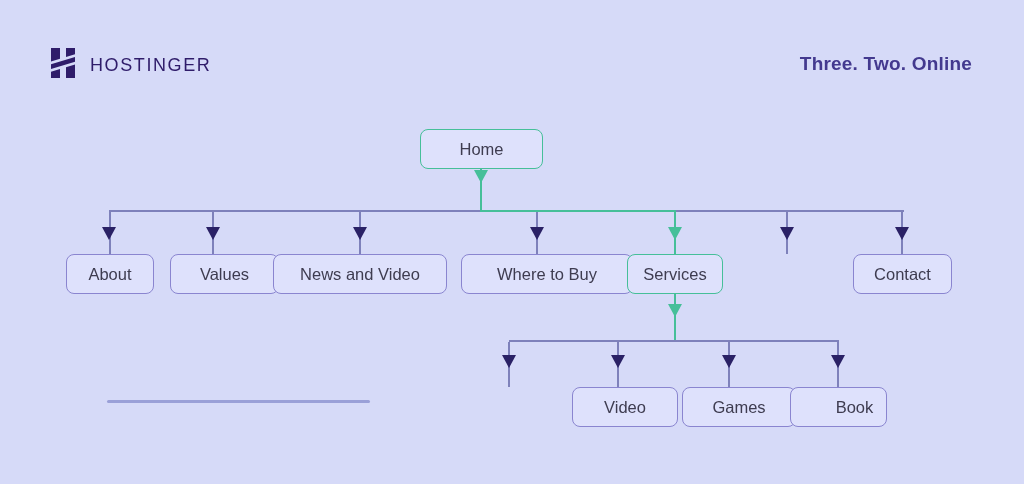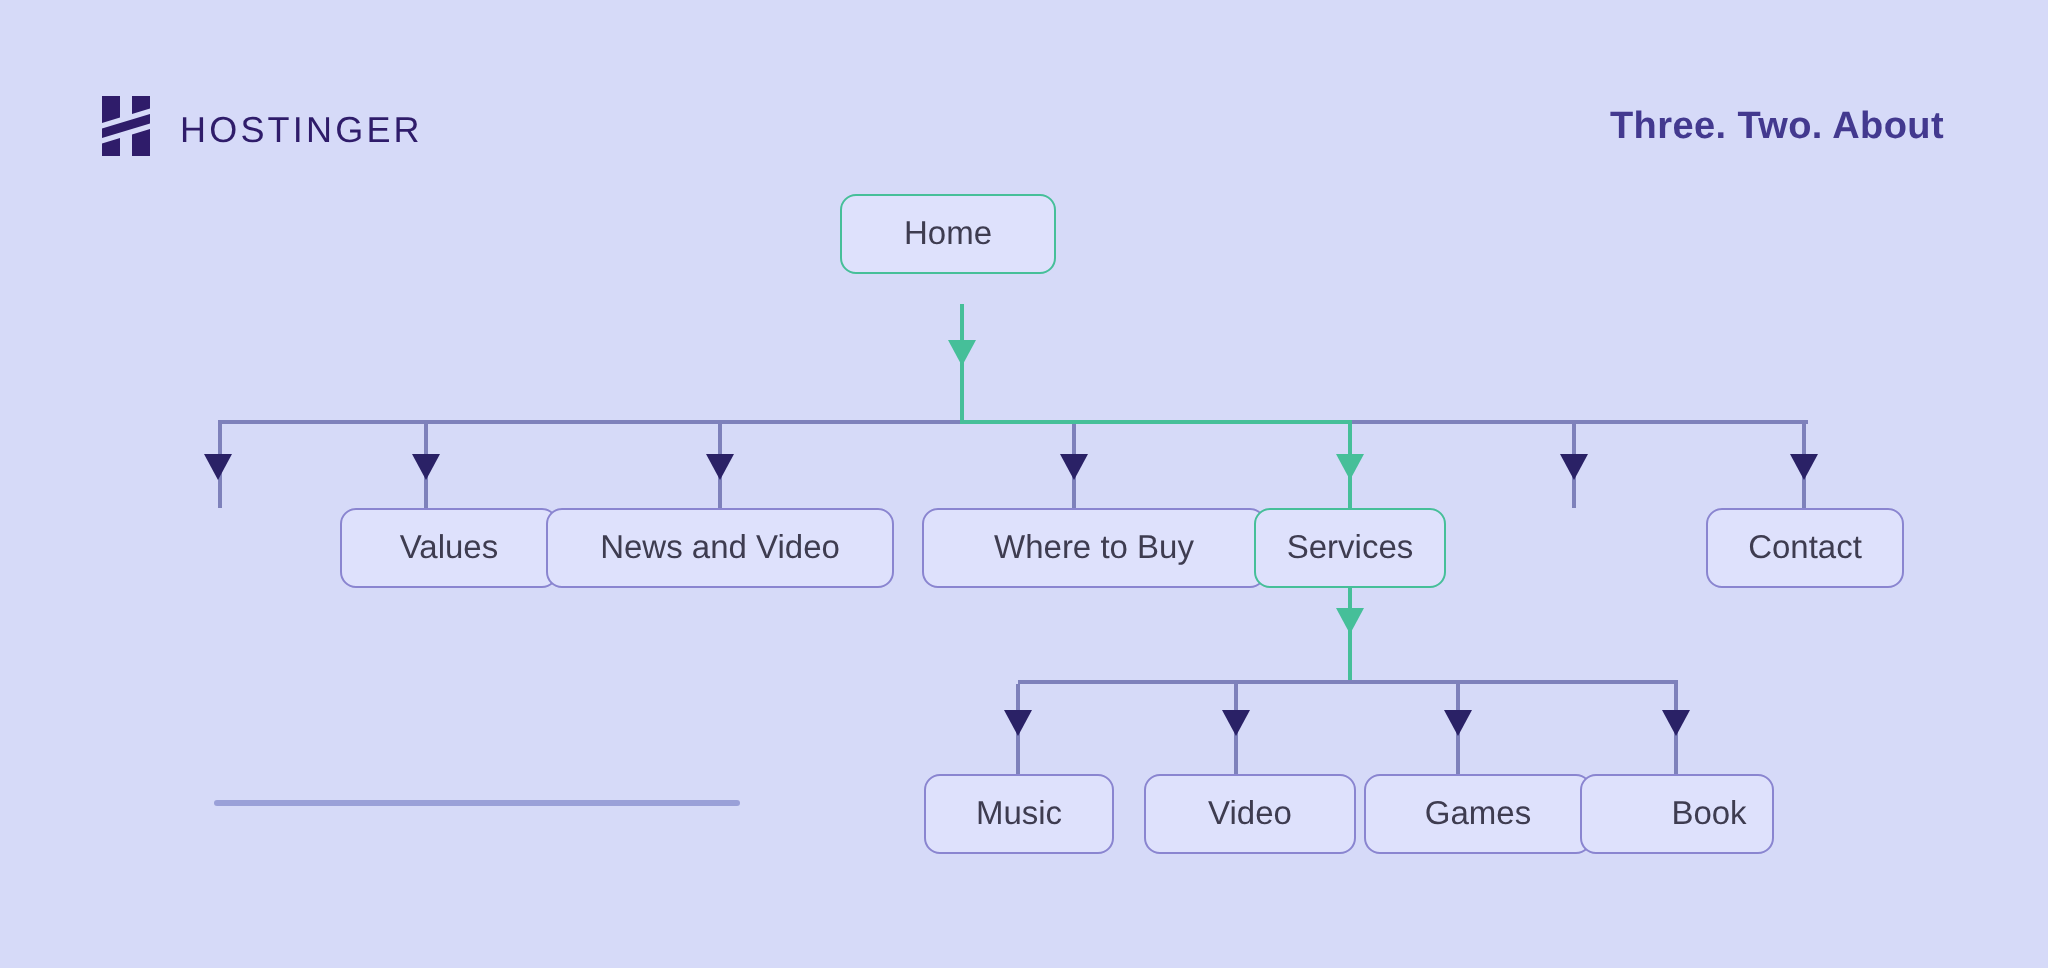"Three. Two. About" div.tagline { text: About -> Online }
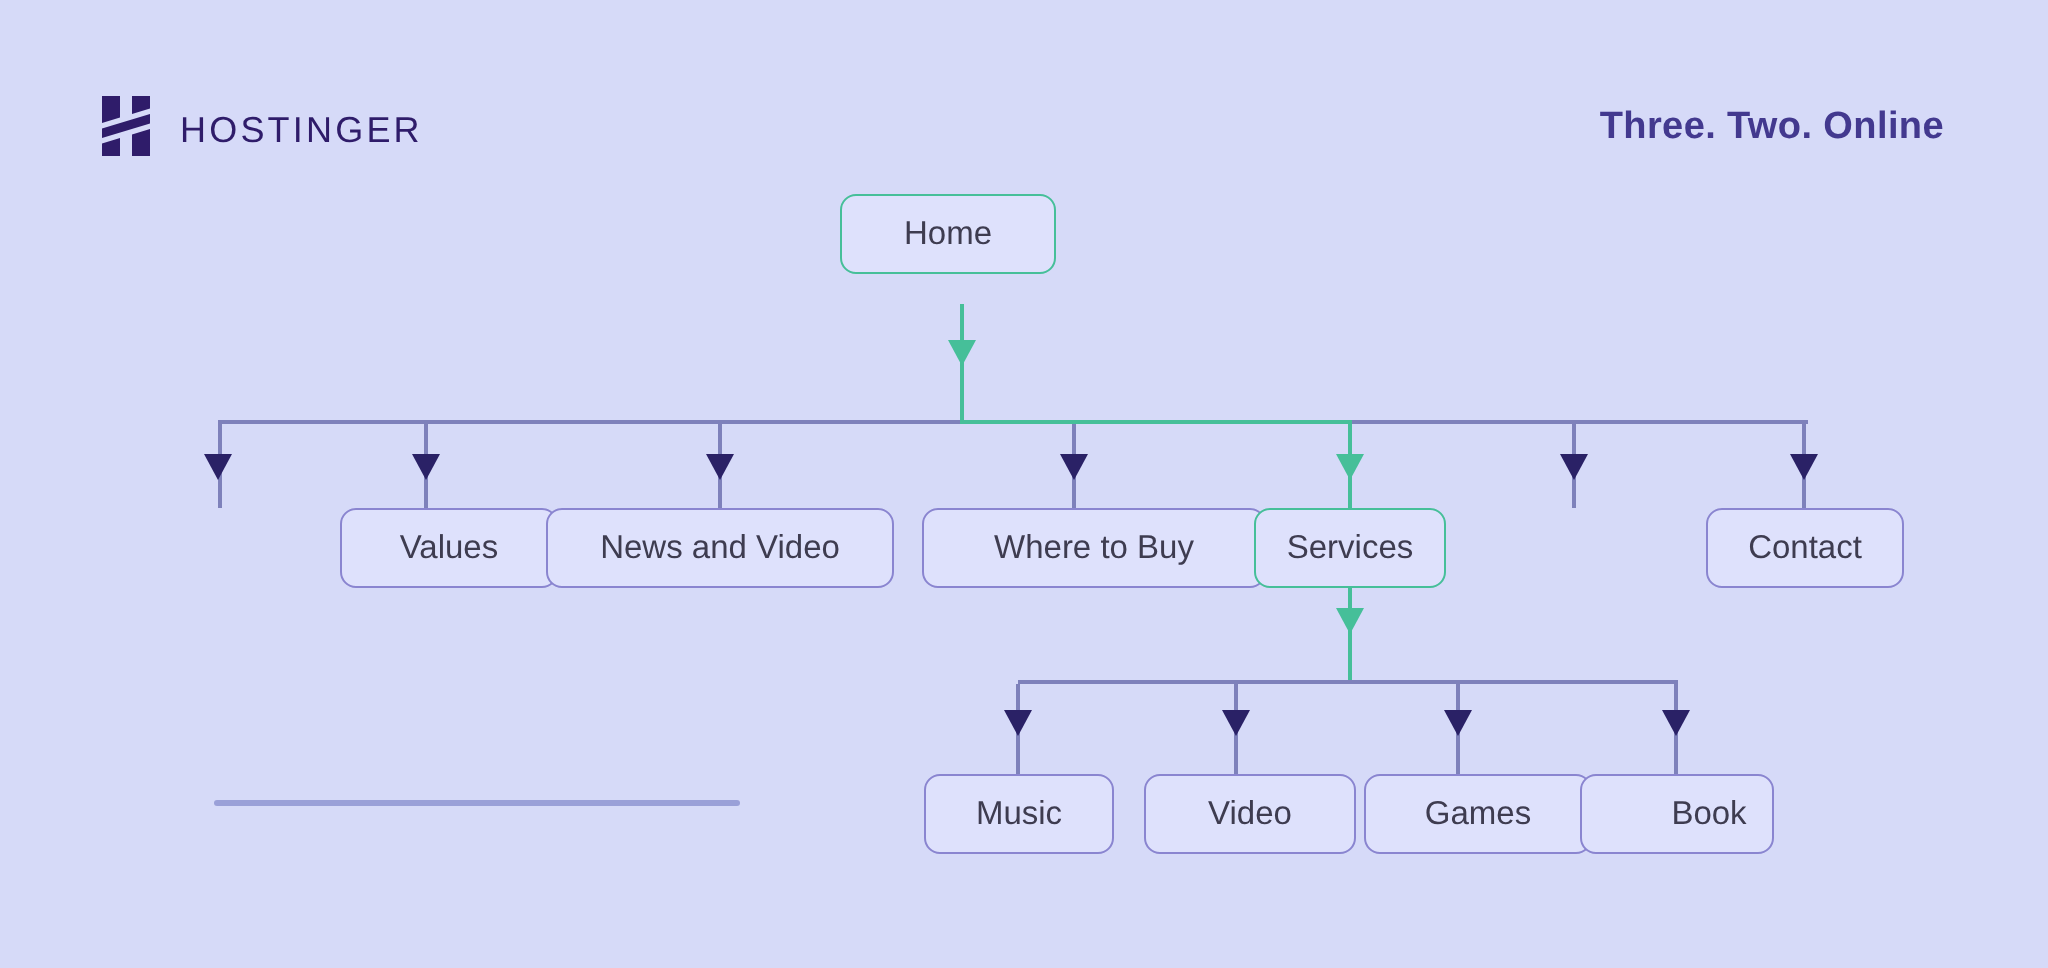"Home" #n-home { top: 97px -> 129px; width: 108px -> 123px }
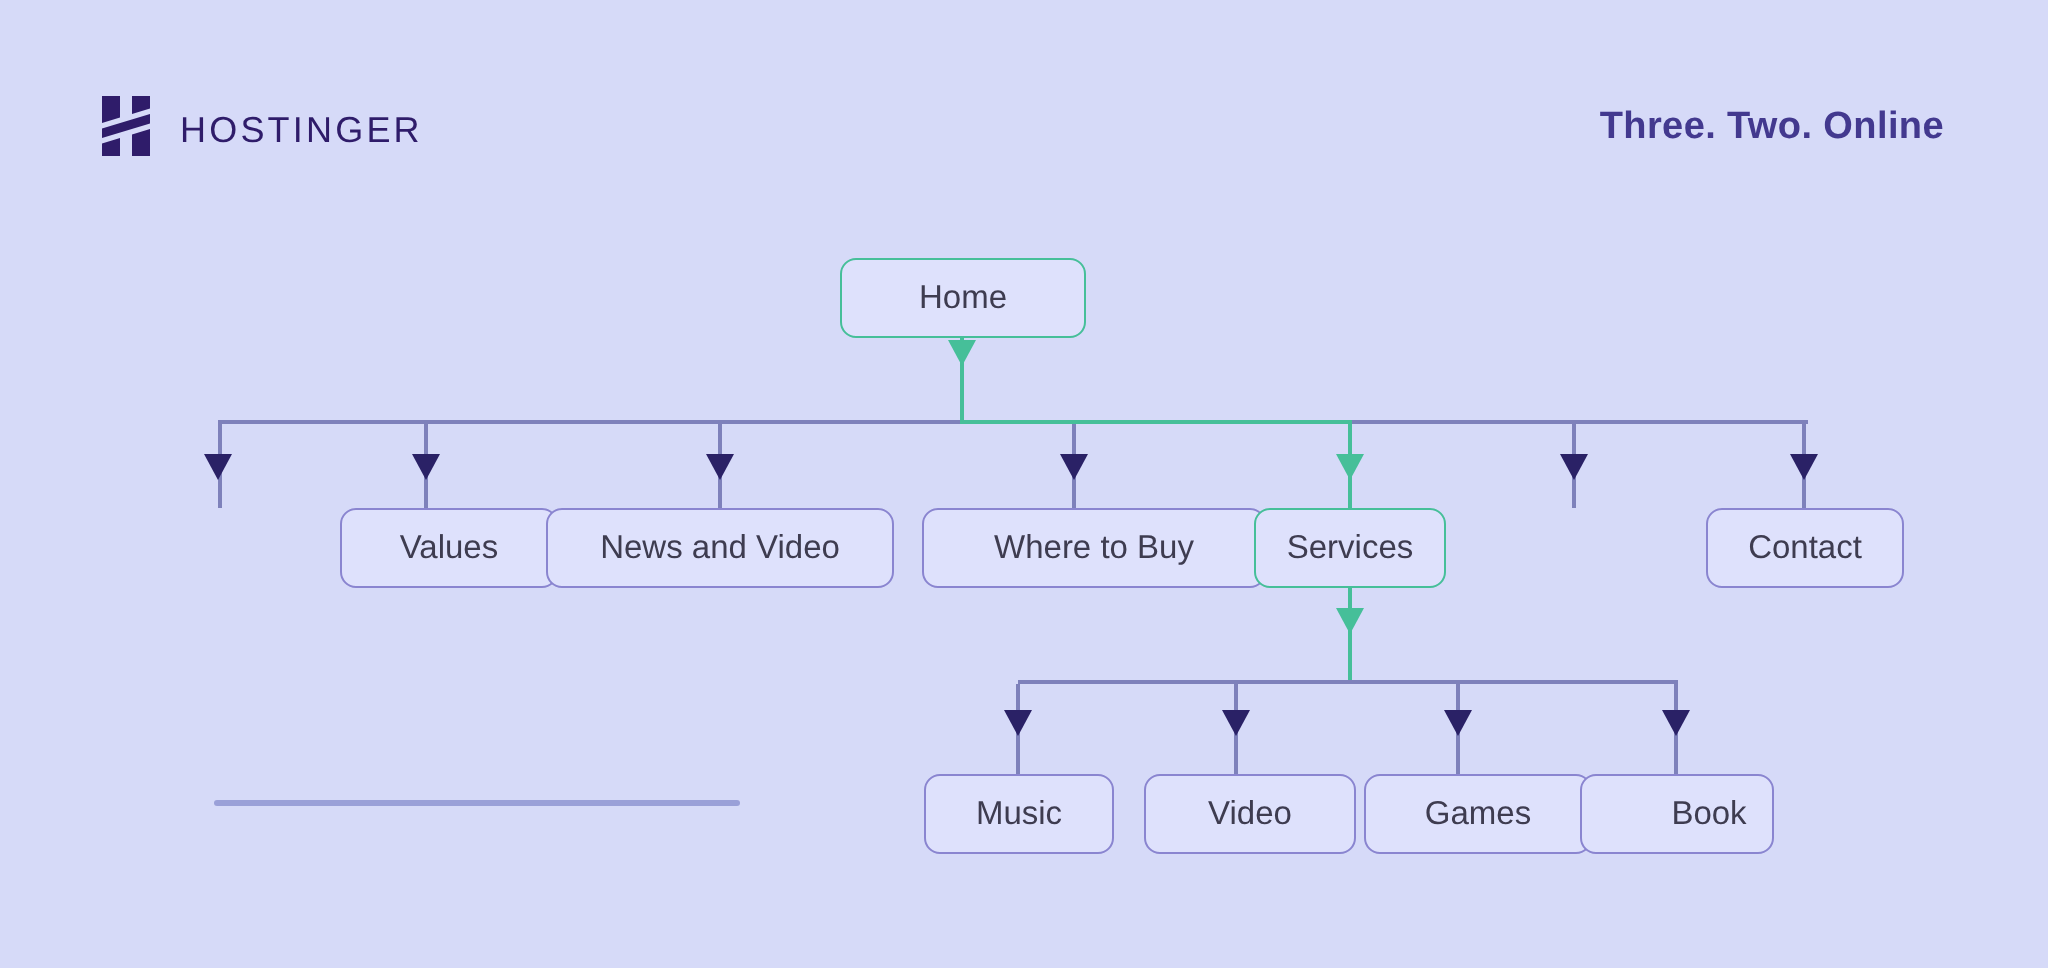"About" div.node { html: none -> <div>About</div> }
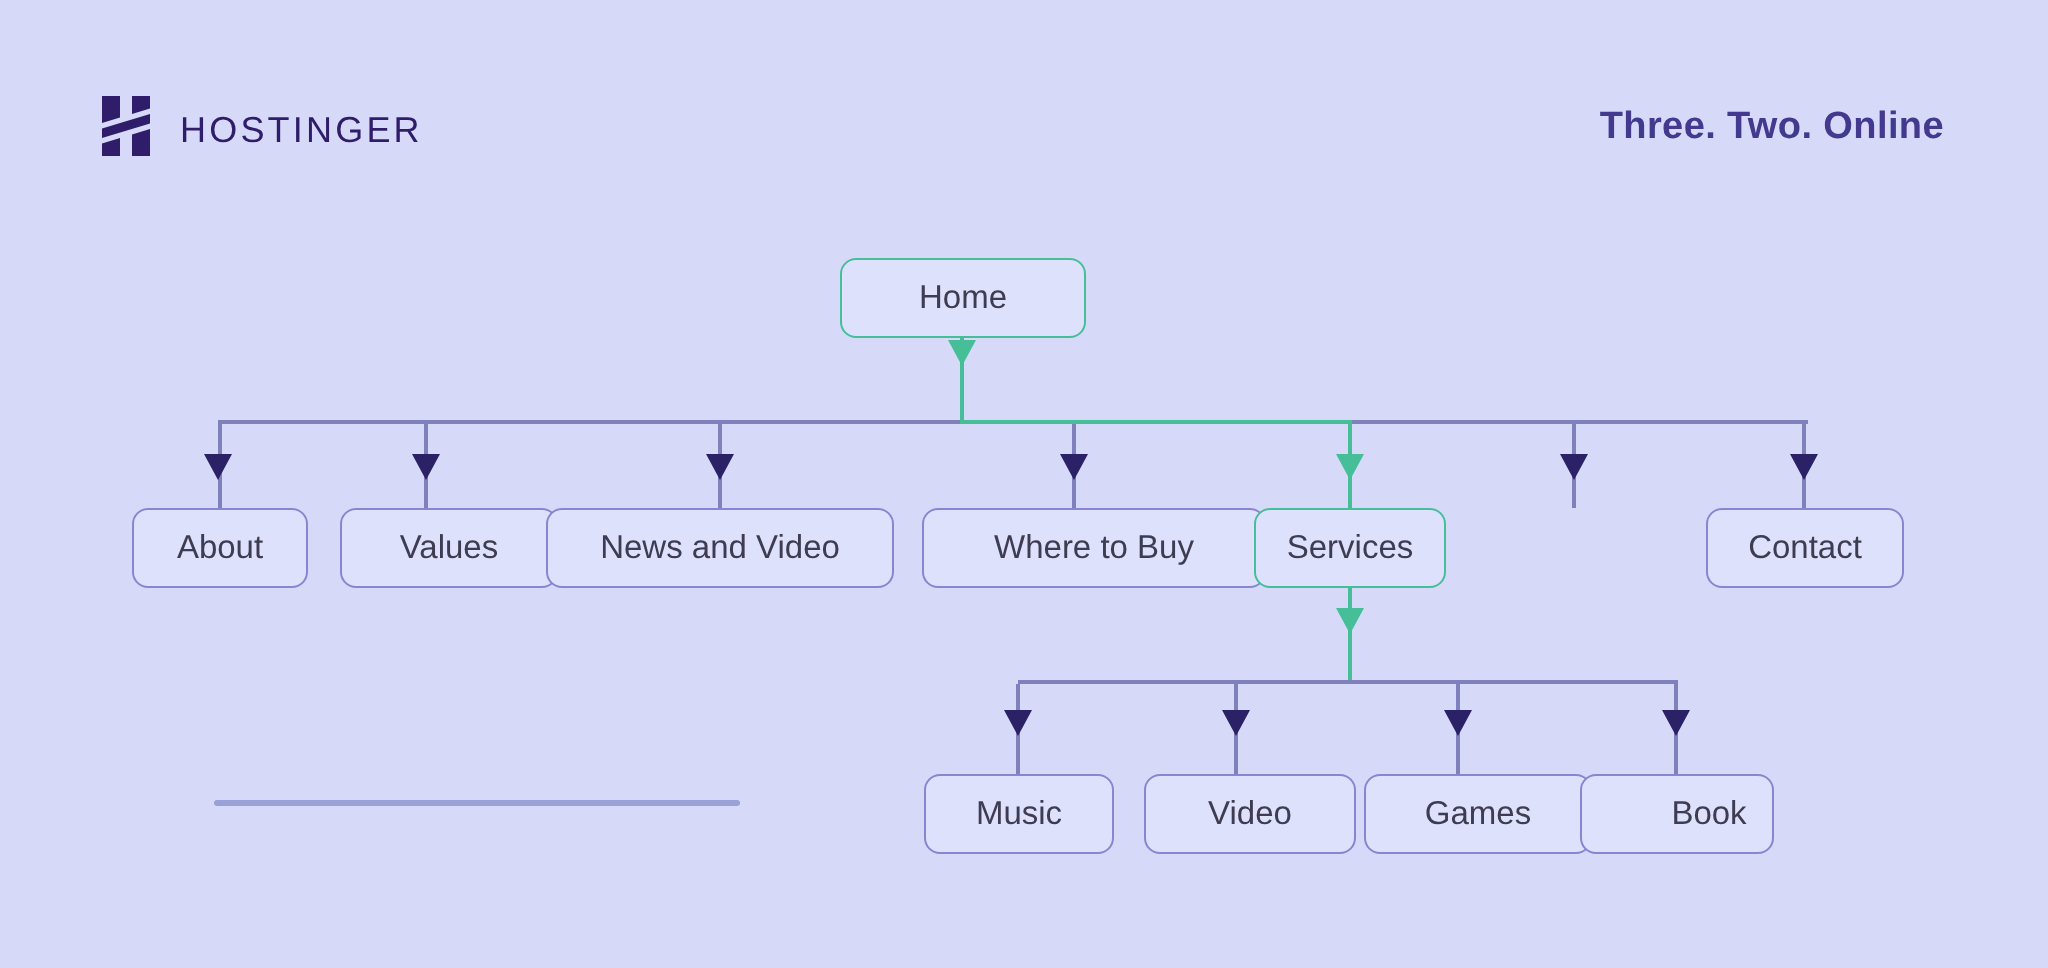"Music" div.node { html: <div>Music</div> -> none }
